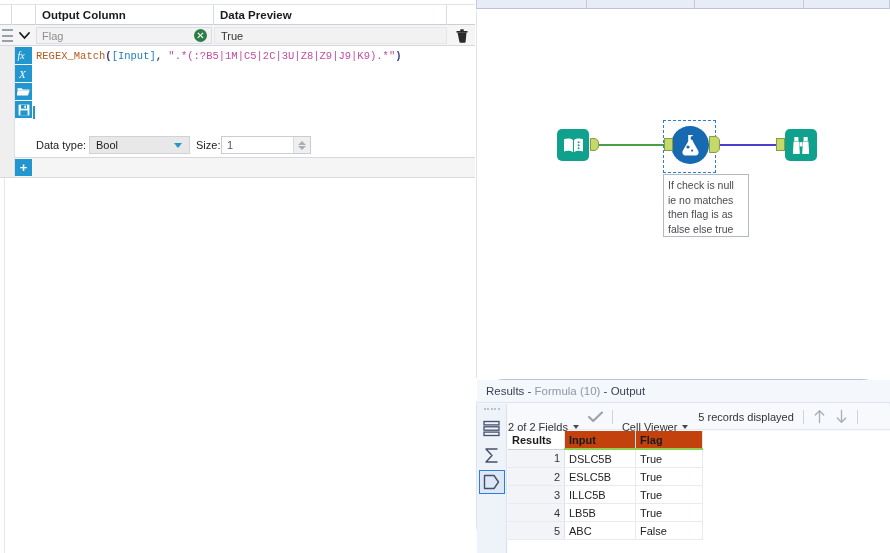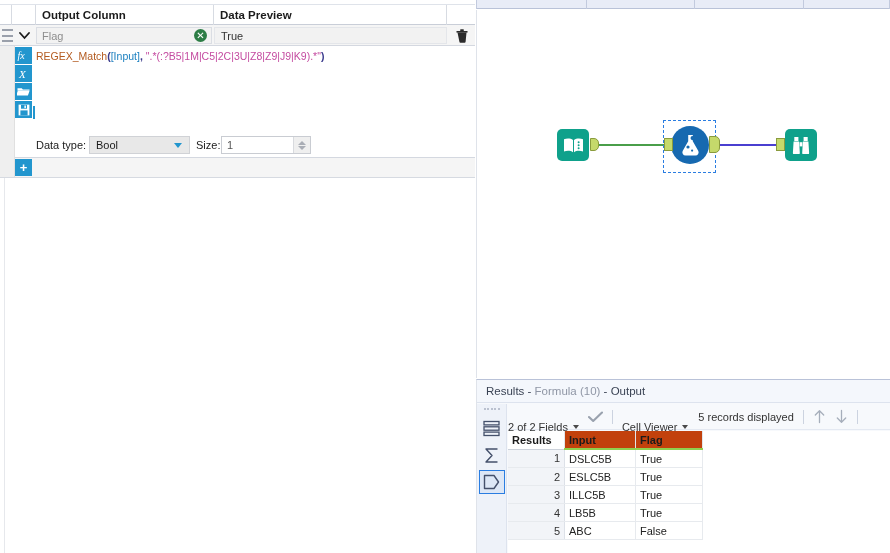"REGEX_Match([Input]," .expr-text { font-family: Liberation Sans, sans-serif -> Liberation Mono, monospace }
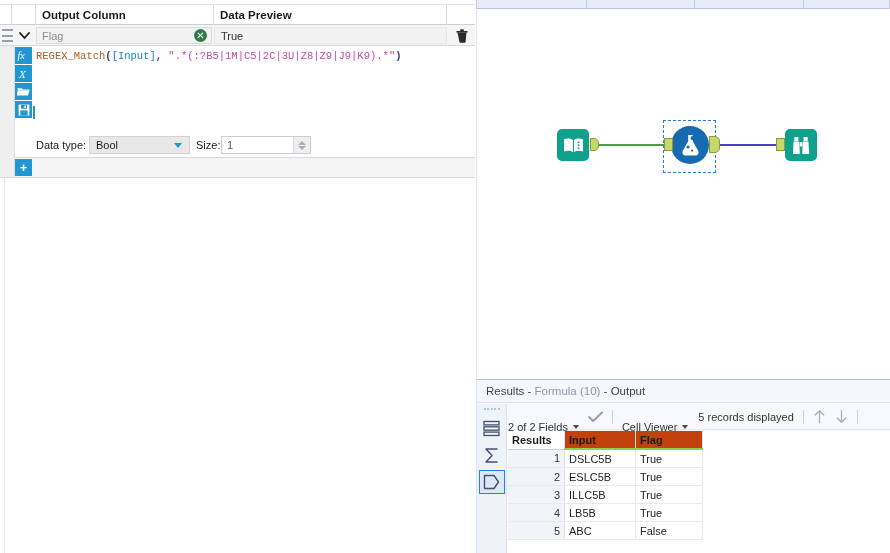"If check is null ie" div.annot { html: none -> <div>If check is null ie no matches then flag is as false else true</div> }
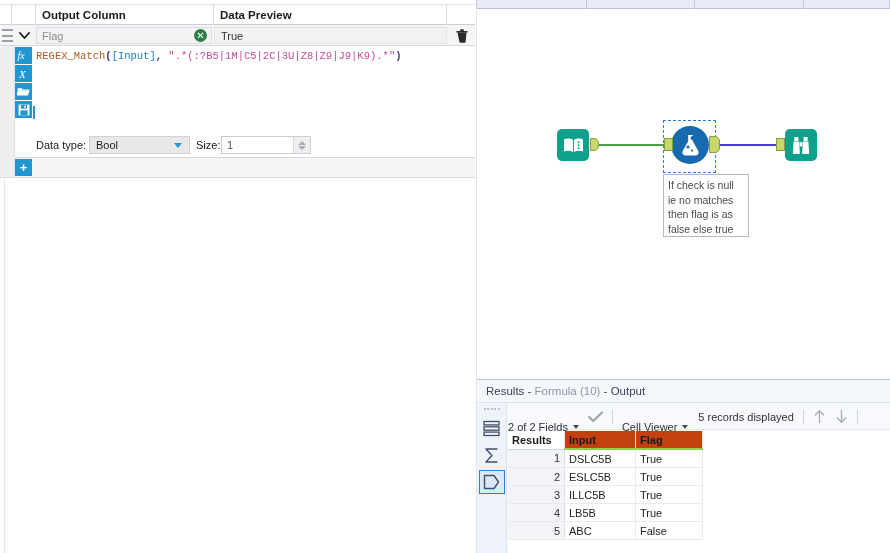"Results - Formula (10) -" #results-panel { border-radius: none -> 28px }
